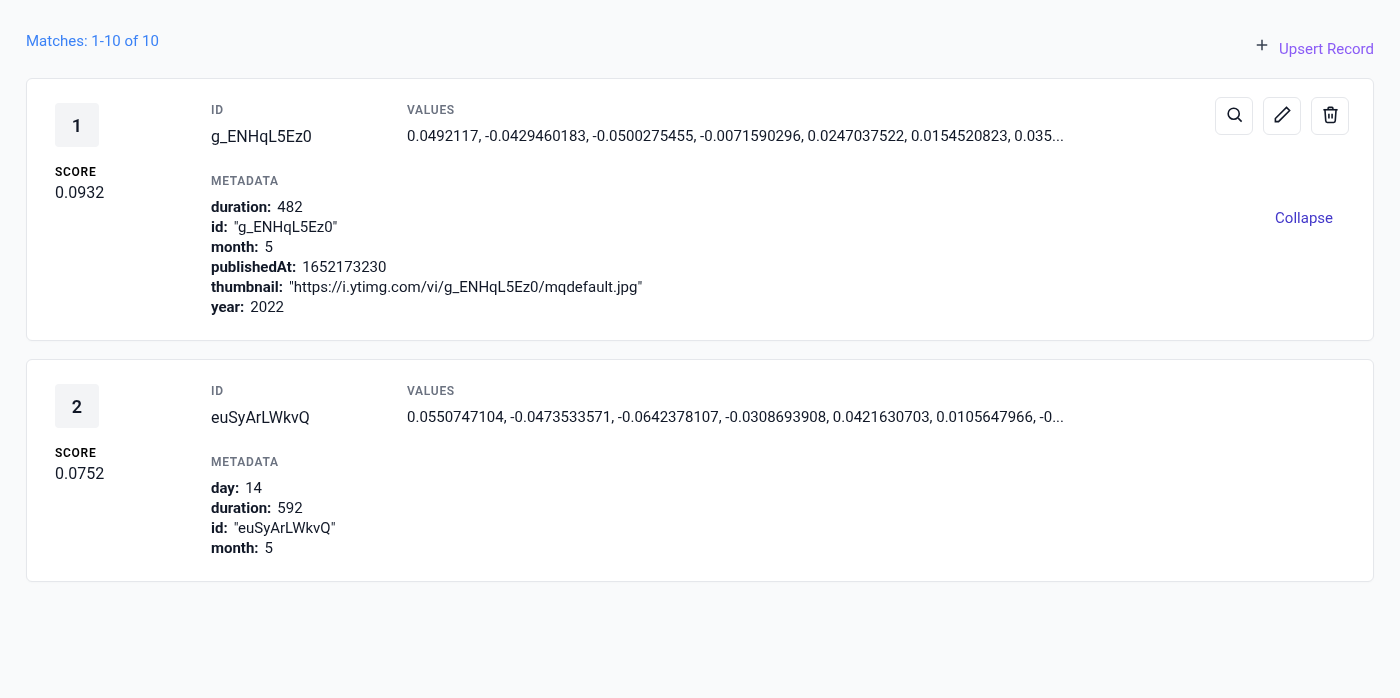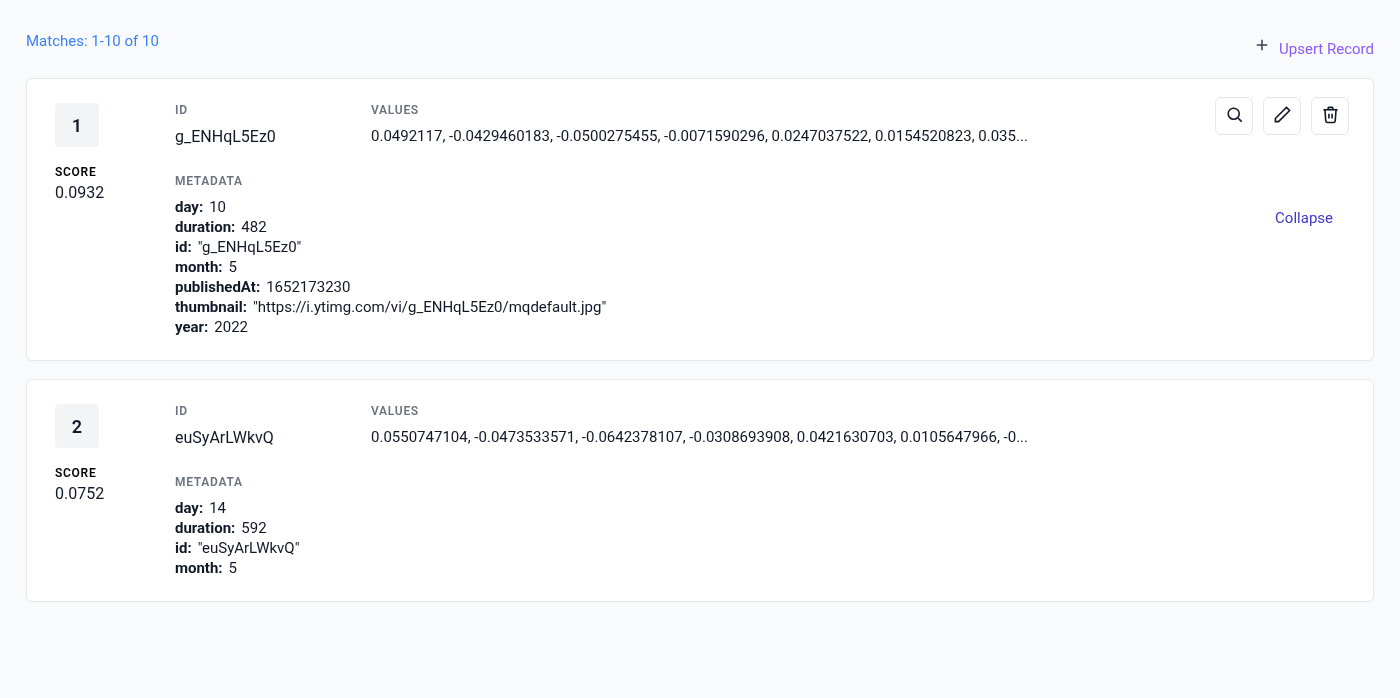"ID" .maincol { margin-left: none -> 36px }
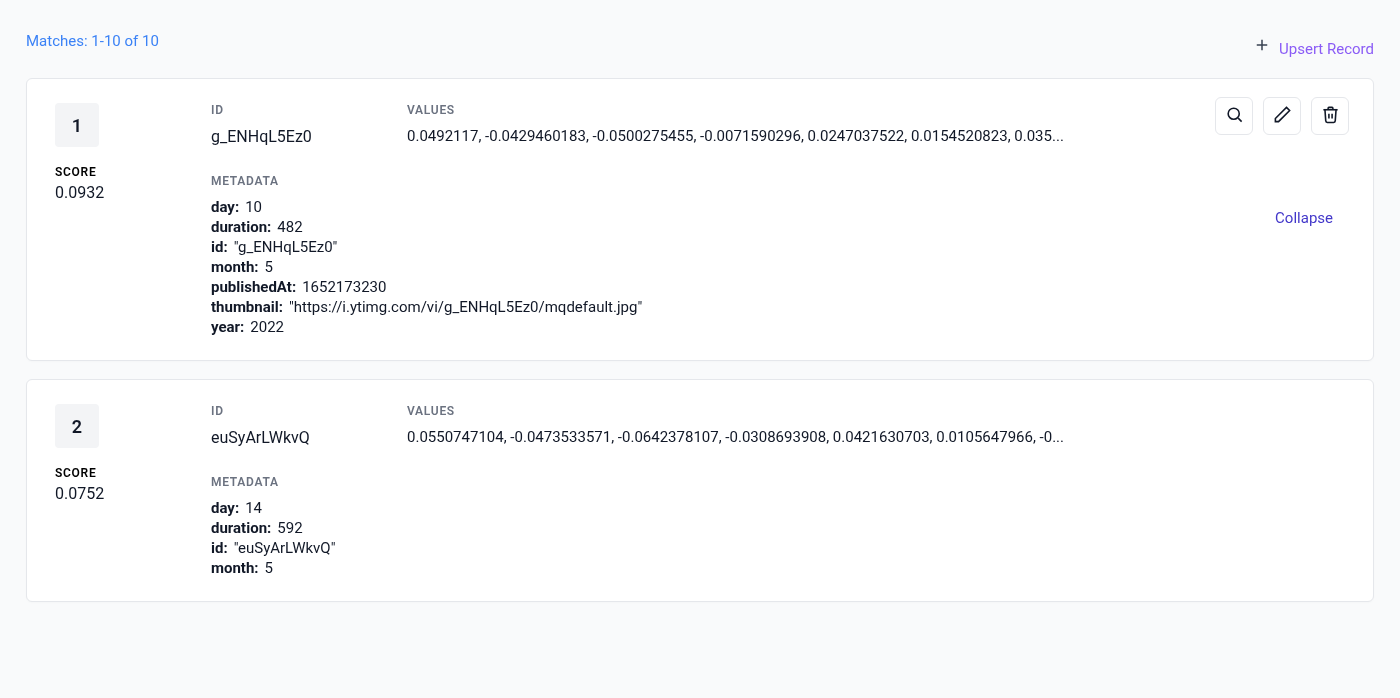"day: 10" div.meta-row { html: <div><span>day:</span><span>10</span></div> -> none }
